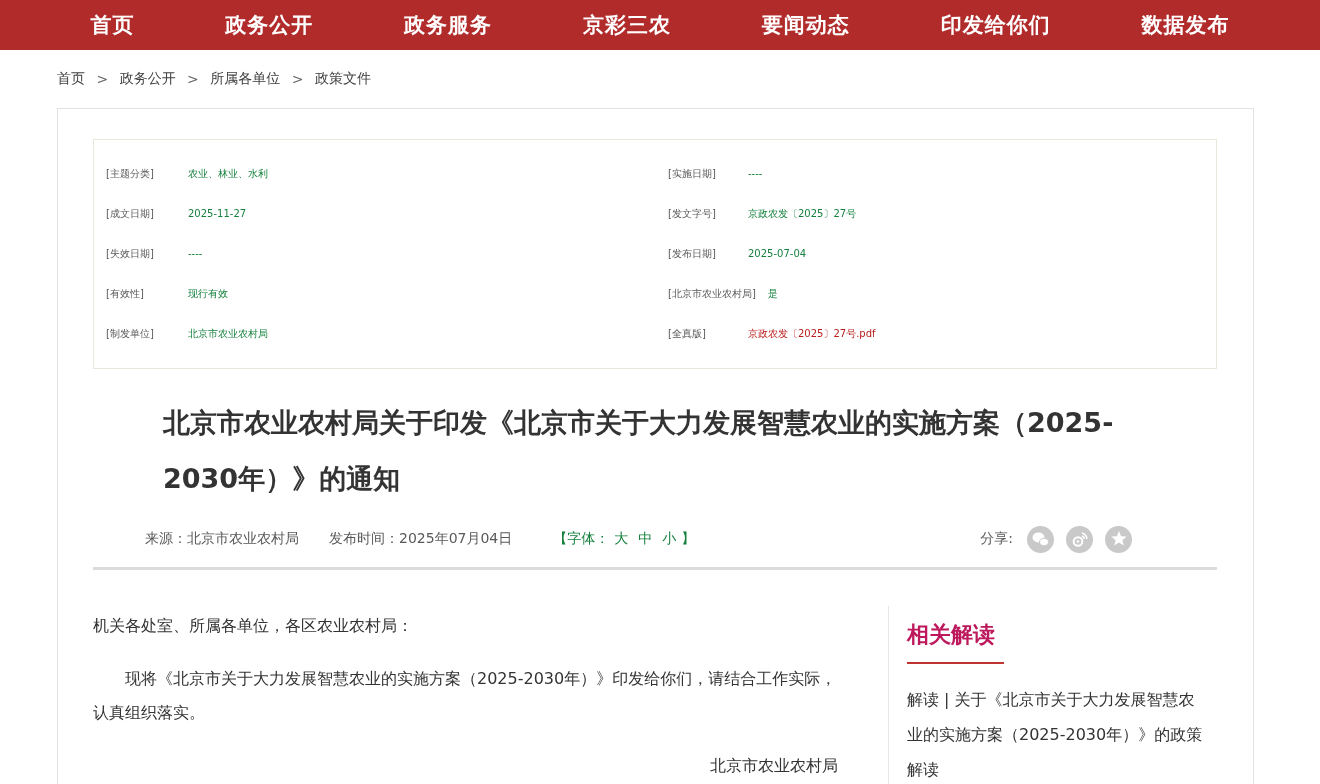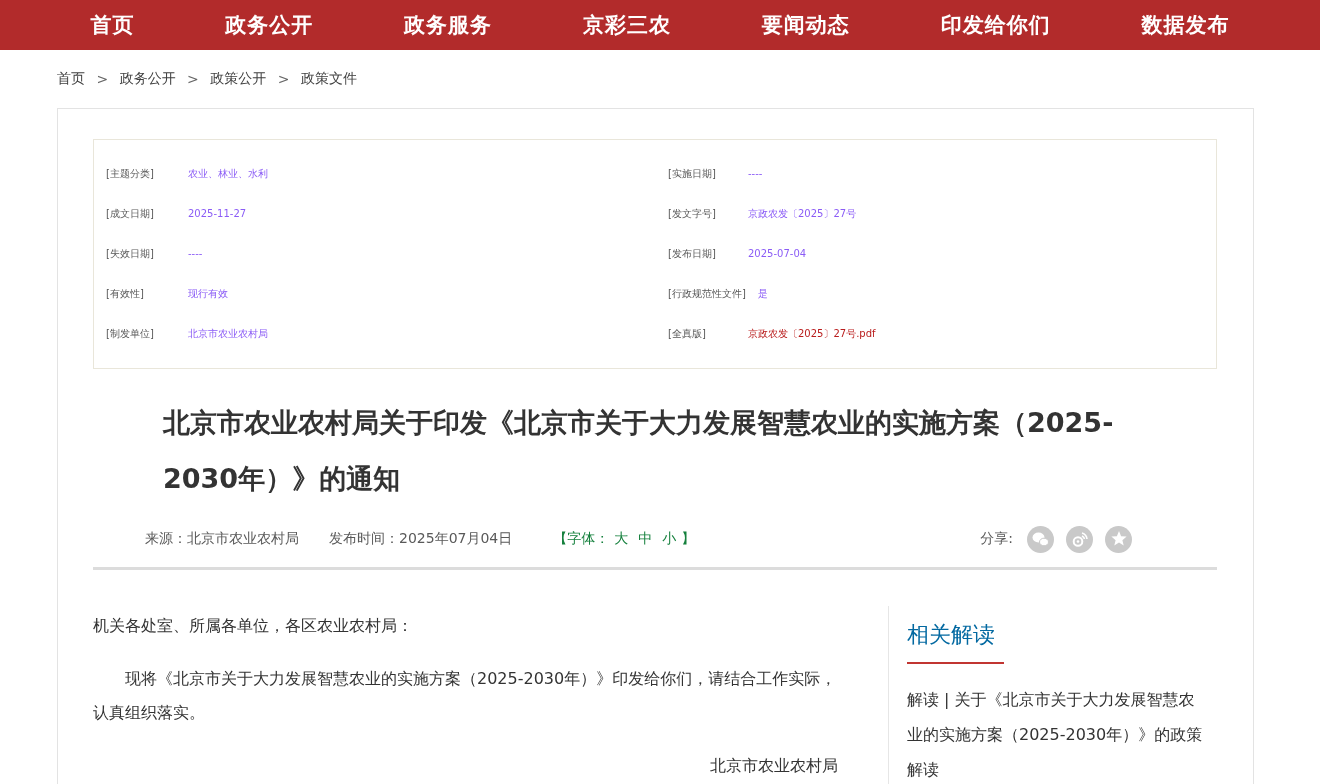"政策公开" span.crumb { text: 政策公开 -> 所属各单位 }
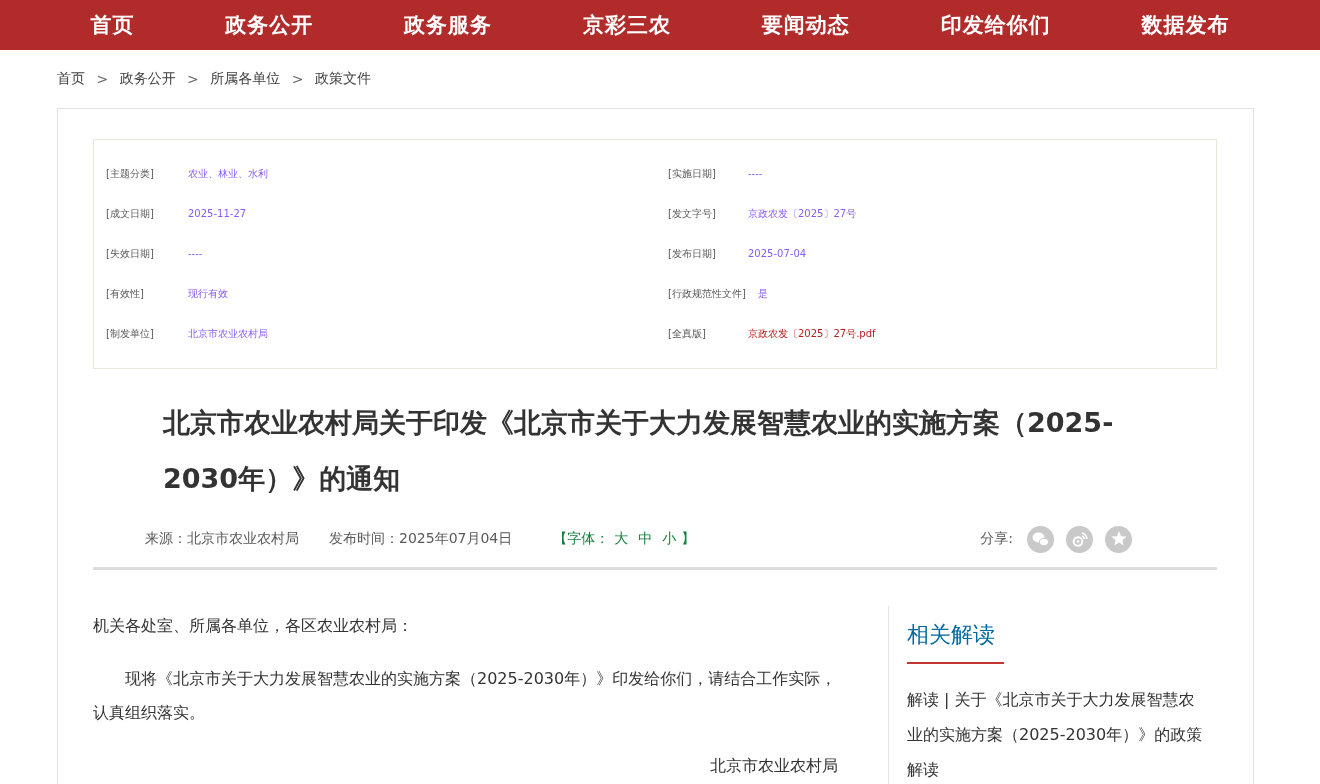"农业、林业、水利" .meta-row .value { color: #8b5cf6 -> #15803d }
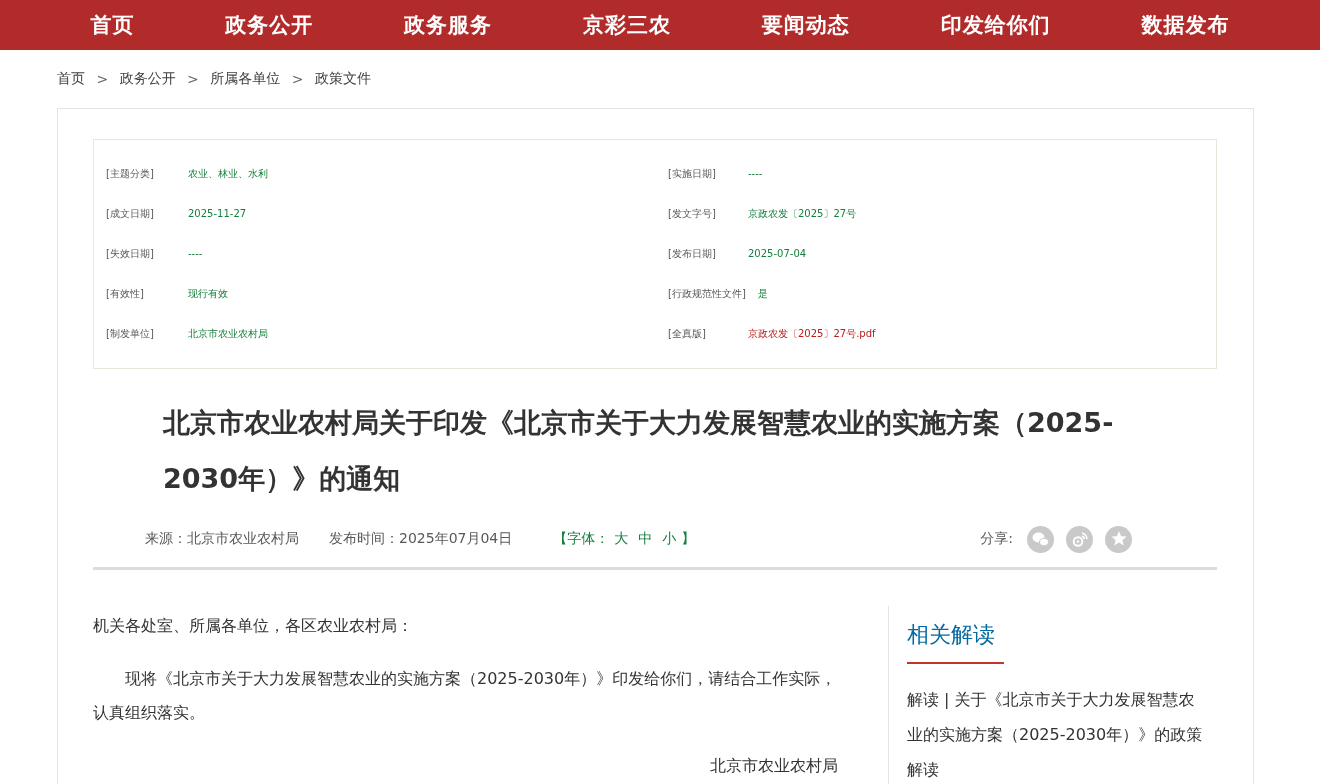"[行政规范性文件]" span.label { text: 行政规范性文件 -> 北京市农业农村局 }
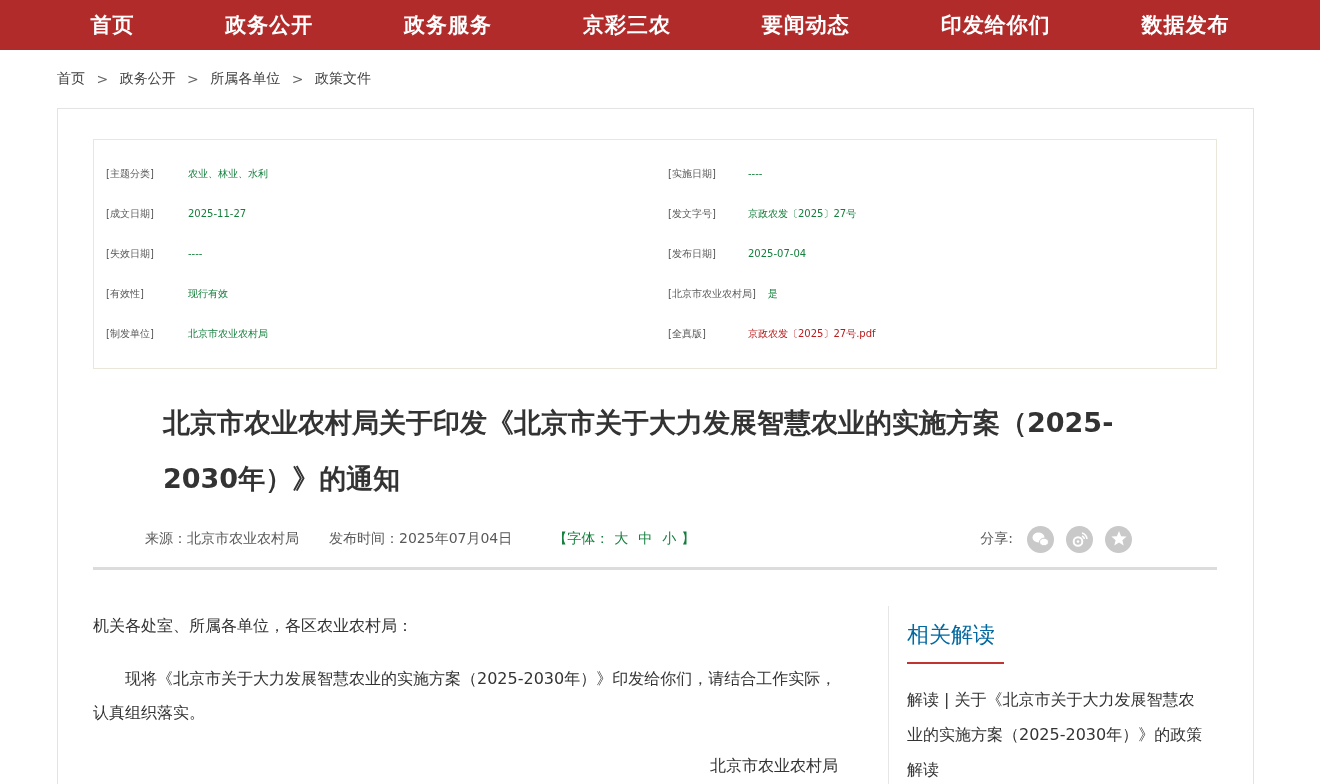"相关解读" .side-title { color: #0369a1 -> #be185d; font-weight: 400 -> 700 }
